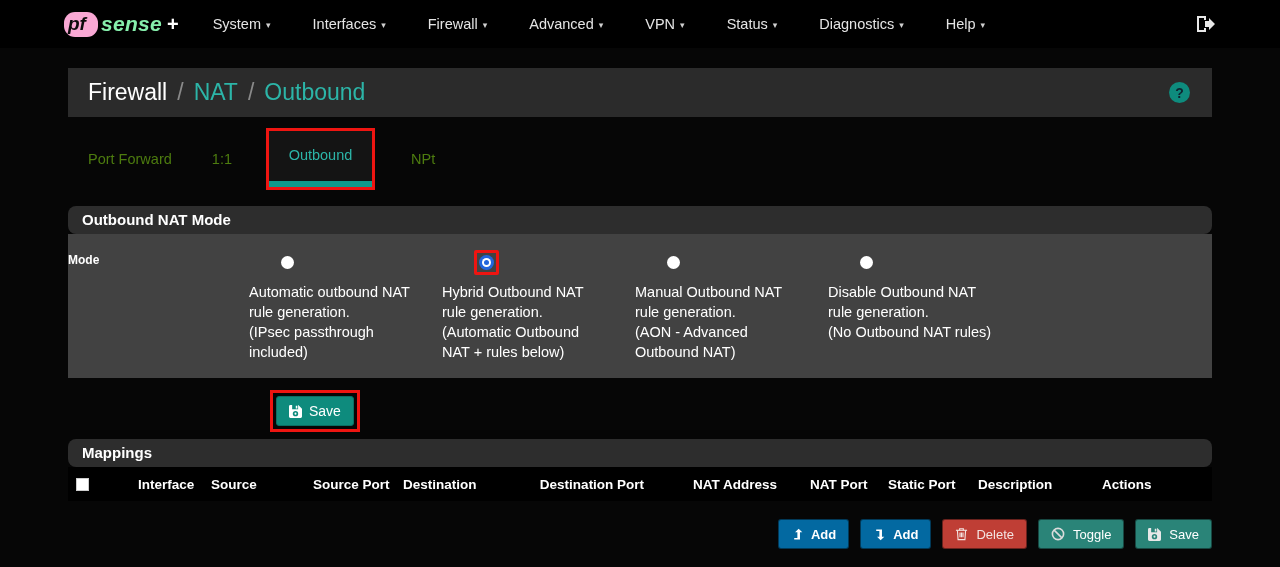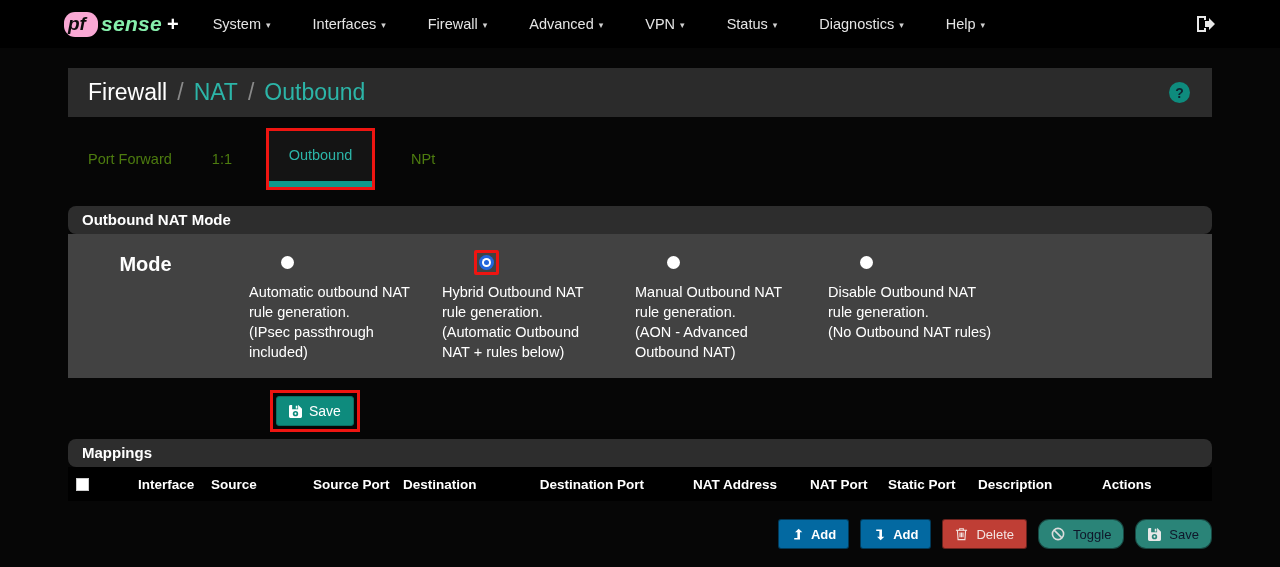"Mode" .form-label { font-size: 20px -> 12px; text-align: center -> left }
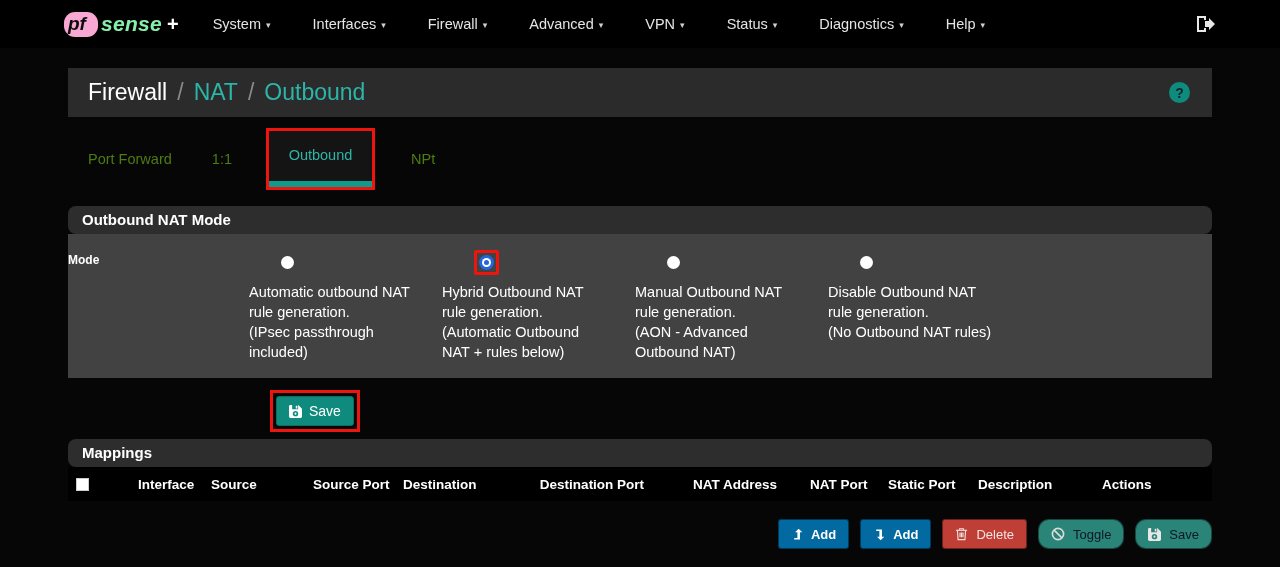"Toggle" .fbtn-muted { border-radius: 11px -> none; color: #0f172a -> #ffffff }
